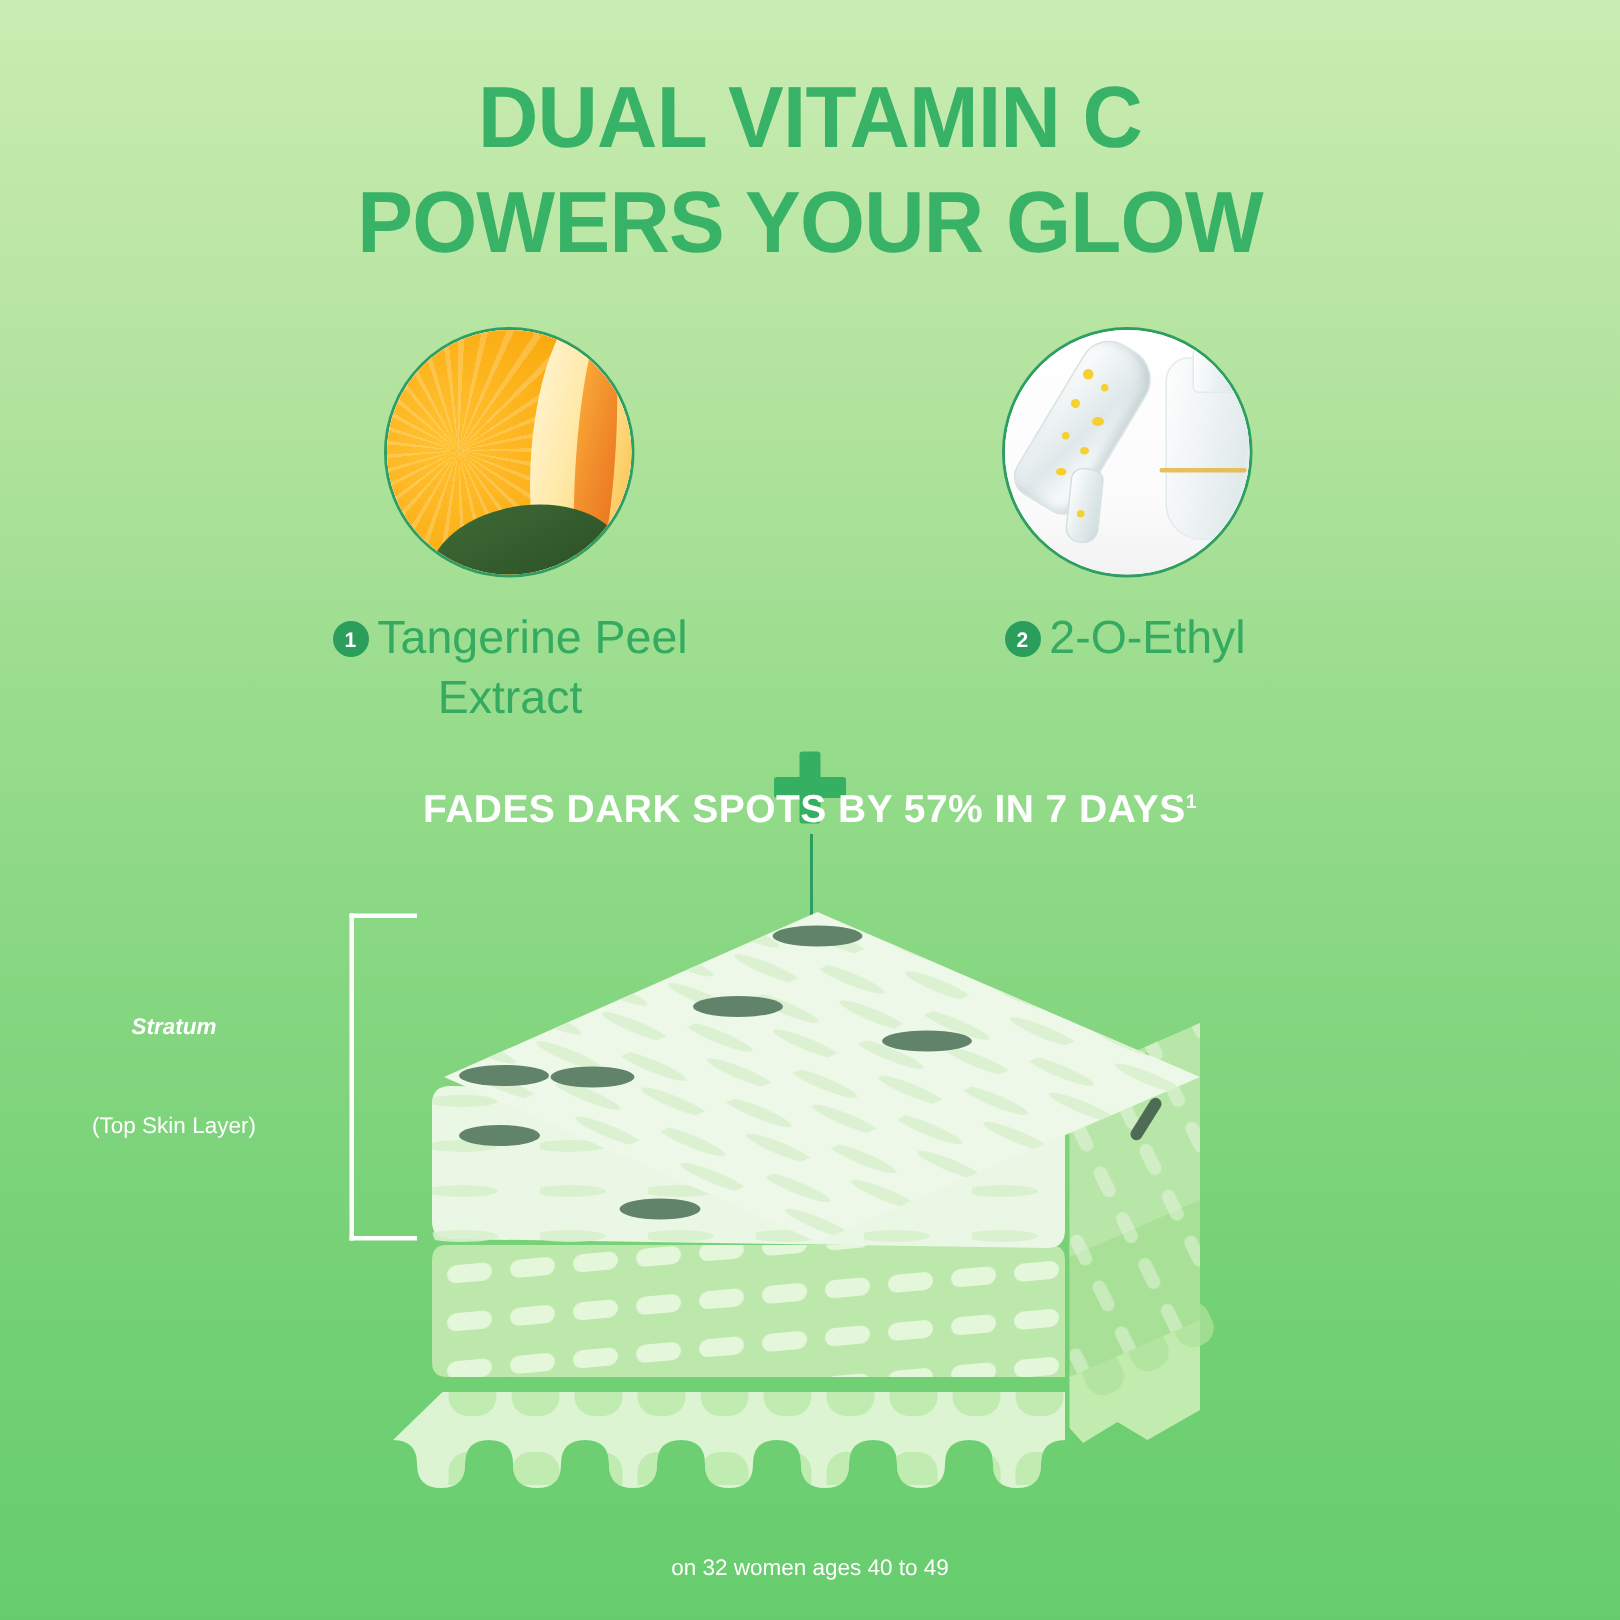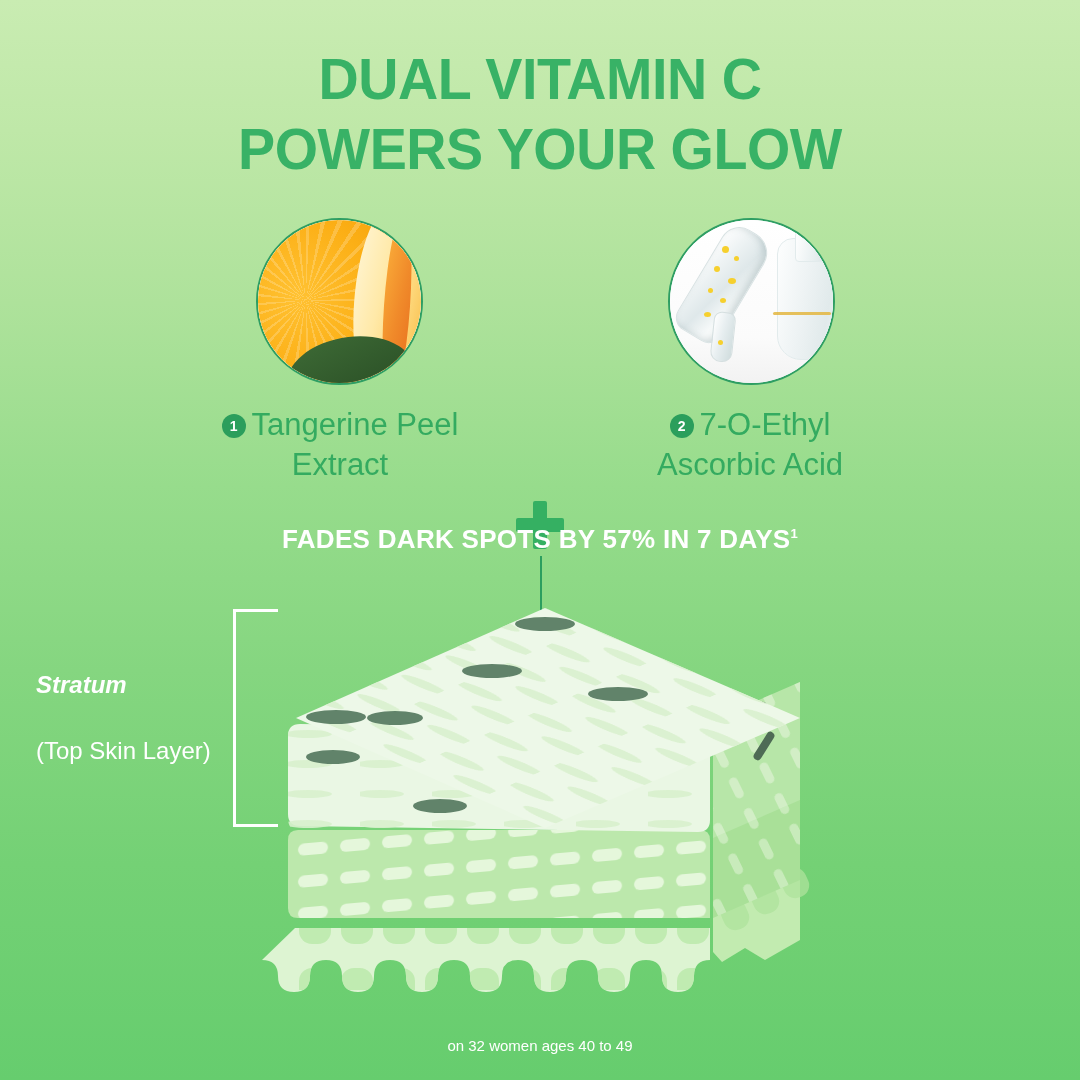"7-O-Ethyl" span { text: 7-O-Ethyl -> 2-O-Ethyl }
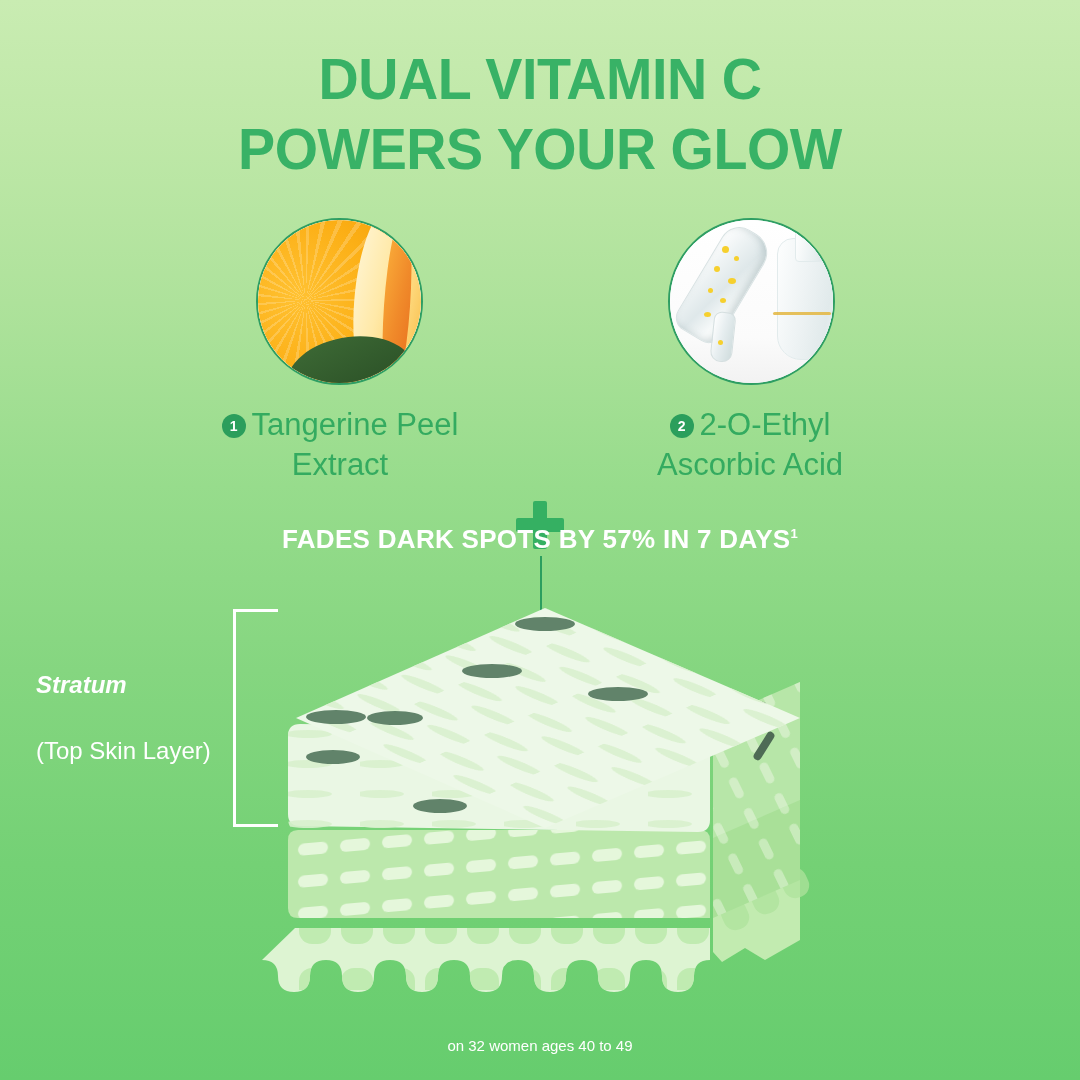"Ascorbic Acid" span.l2 { html: <span>Ascorbic Acid</span> -> none }
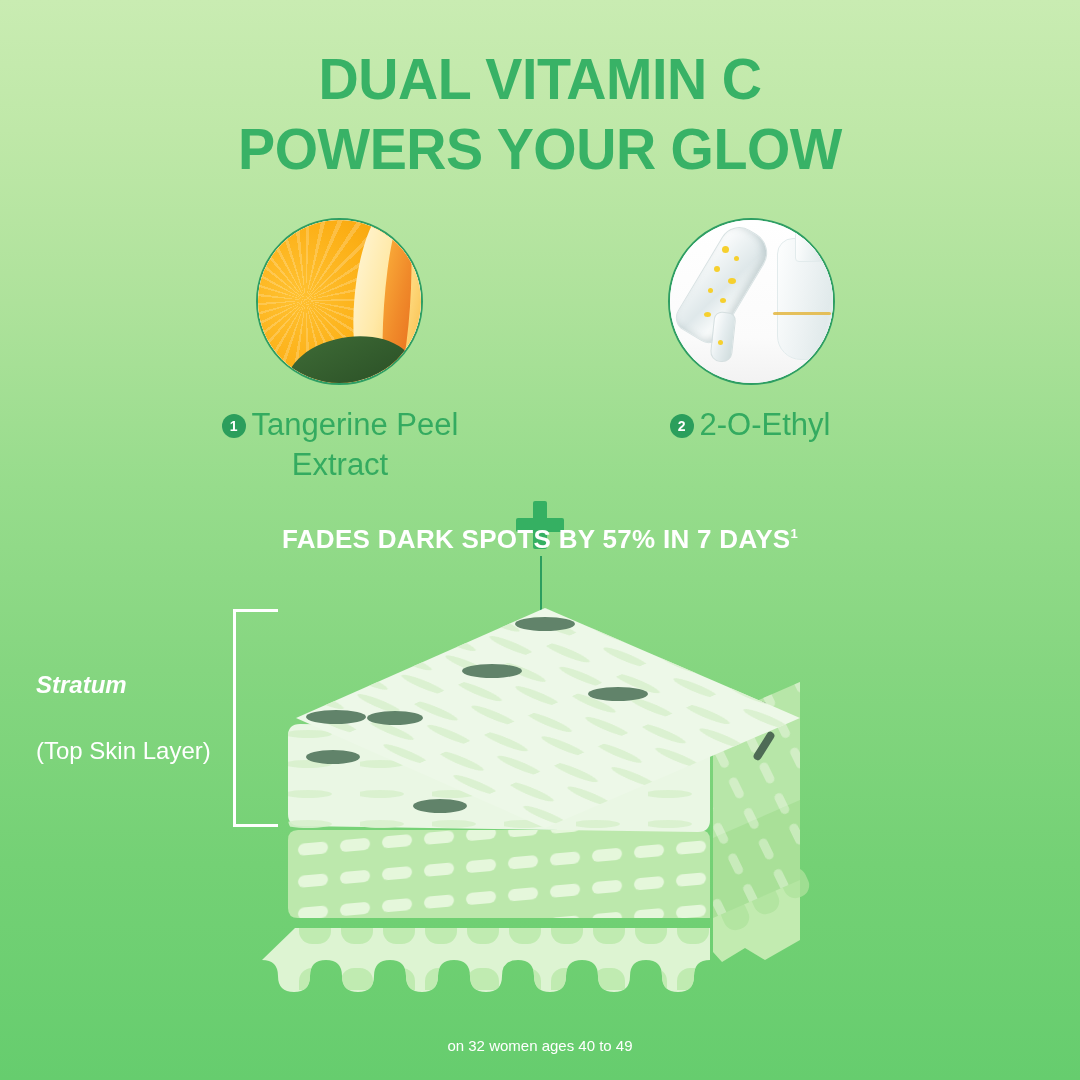"Stratum" .stratum { font-size: 24px -> 15px; left: 36px -> 16px; text-align: none -> center }
